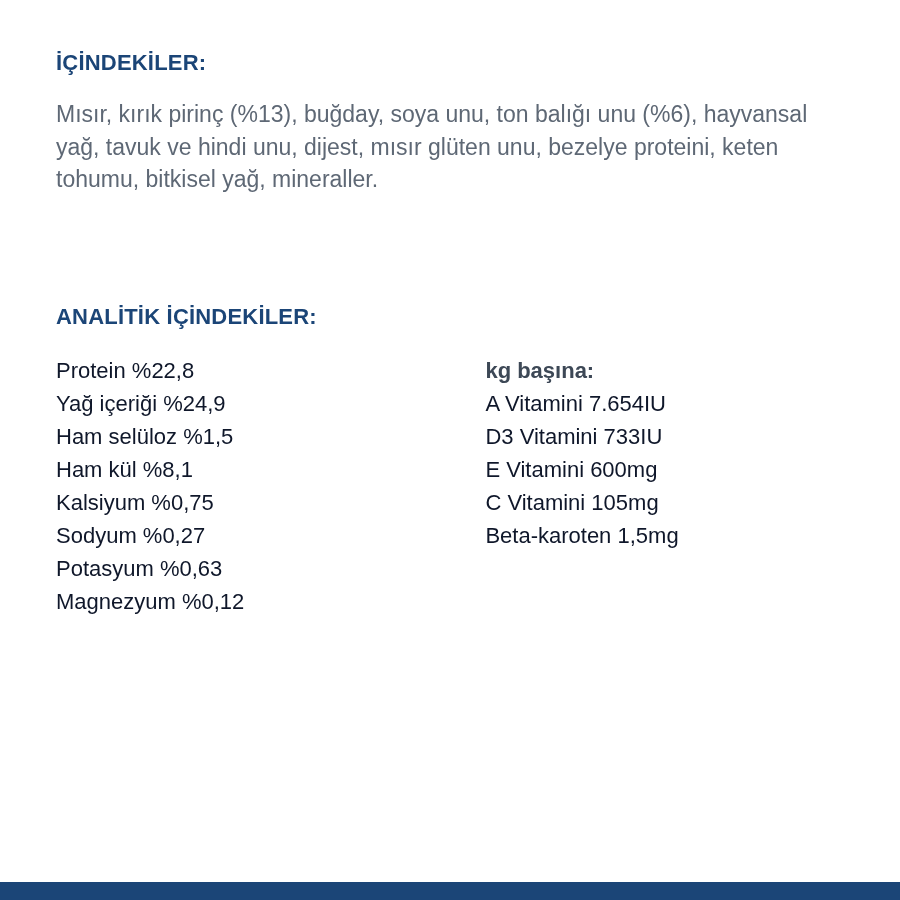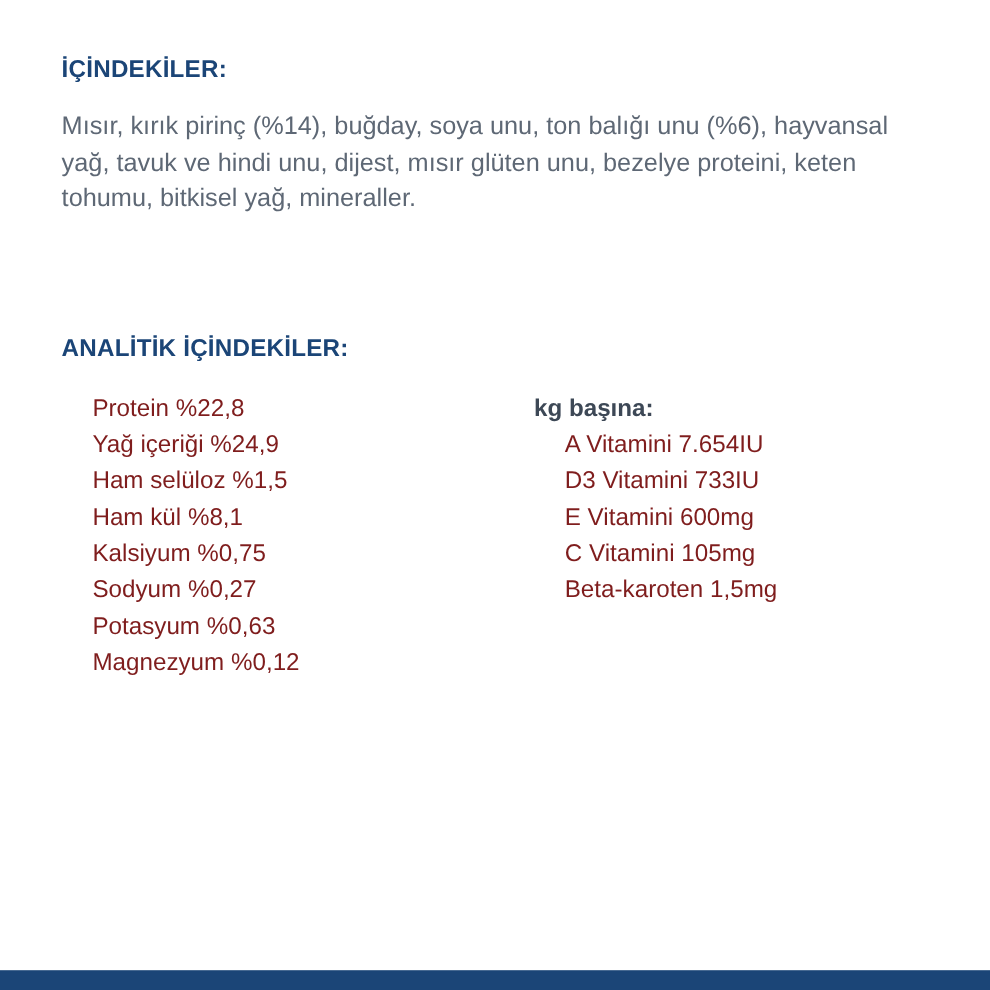"Mısır, kırık pirinç (%14), buğday," p.body-text { text: %14 -> %13 }
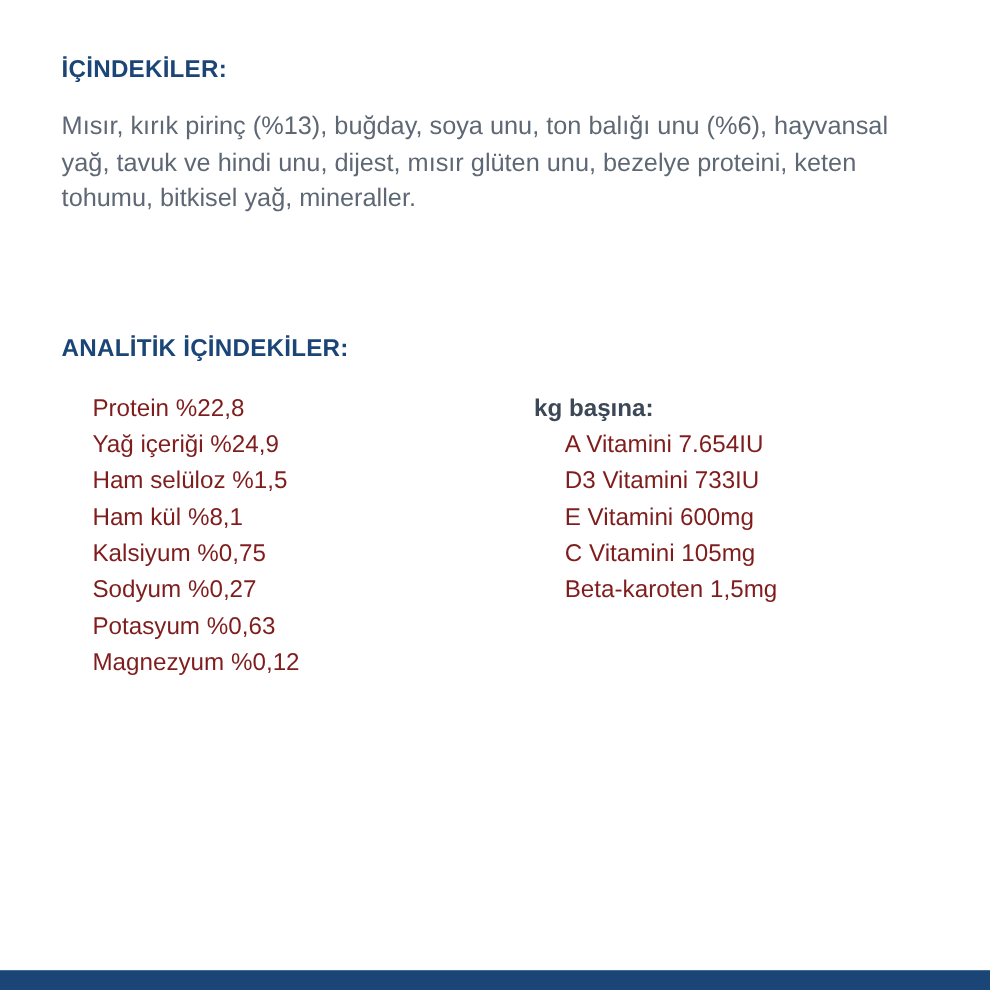"Protein %22,8" .list li { color: #7f1d1d -> #0f172a; margin-left: 28px -> none }
